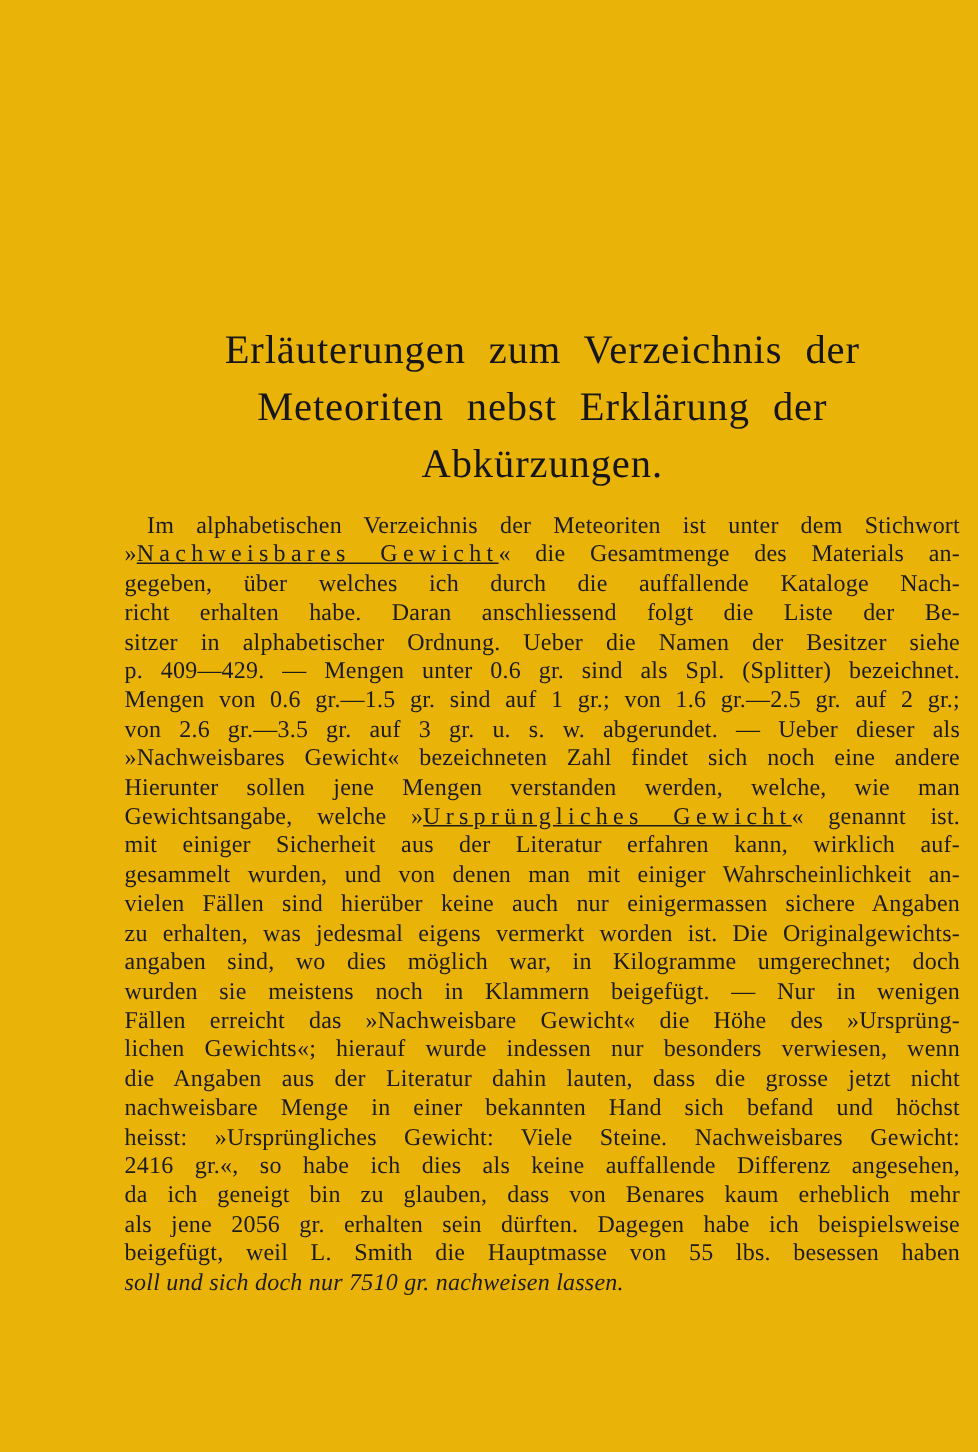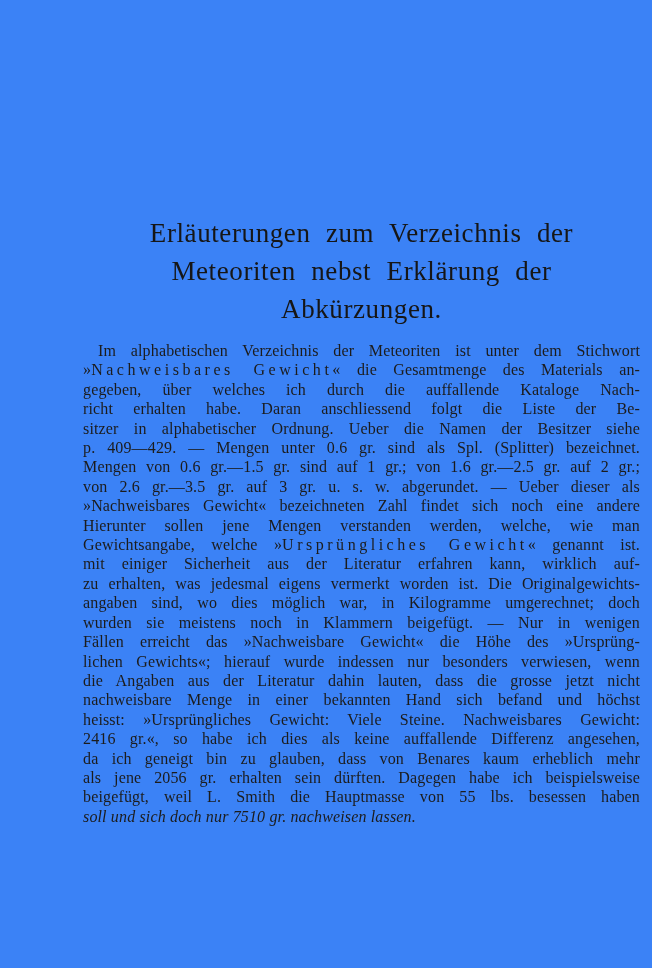"Erläuterungen zum Verzeichnis der" .page { background: #3b82f6 -> #eab308 }
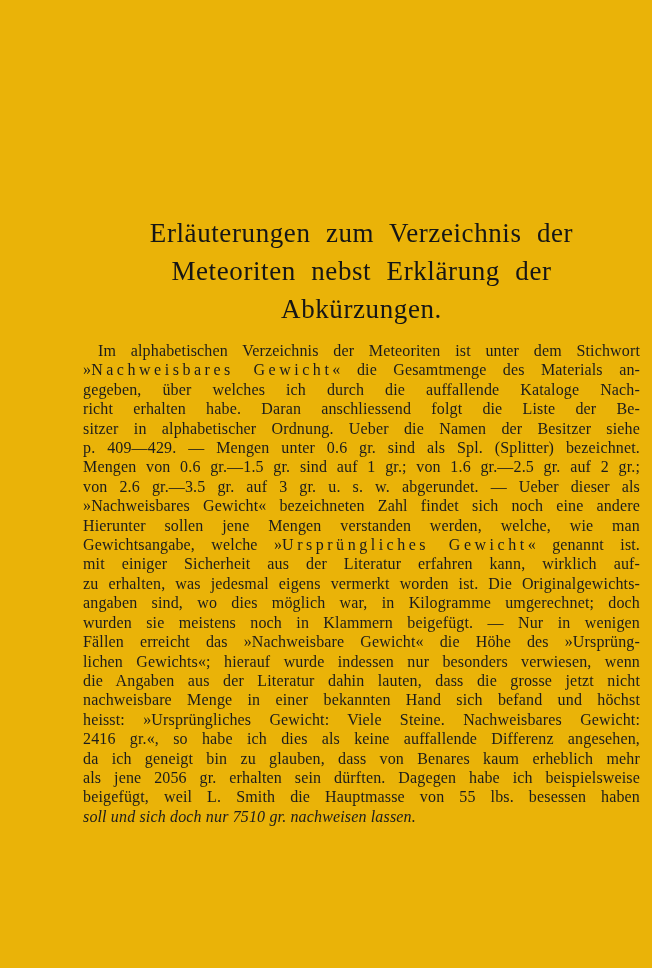"Nachweisbares Gewicht" .sperr { text-decoration: none -> underline }
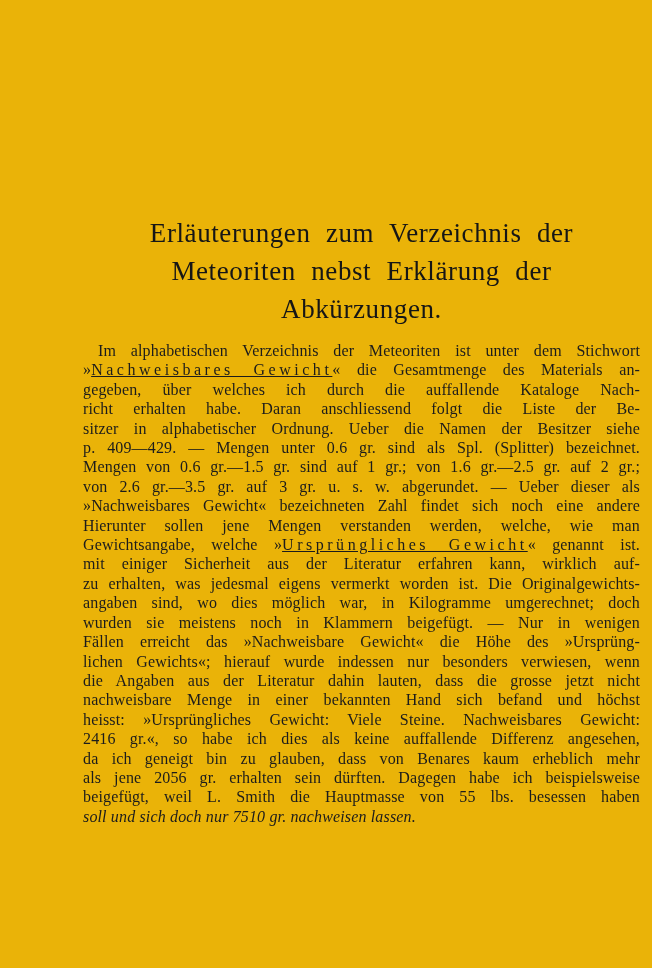"gesammelt wurden, und von denen" div.line { html: none -> <div><span>gesammelt wurden, und von denen man mit einiger Wahrscheinlichkeit an-</span></div> }
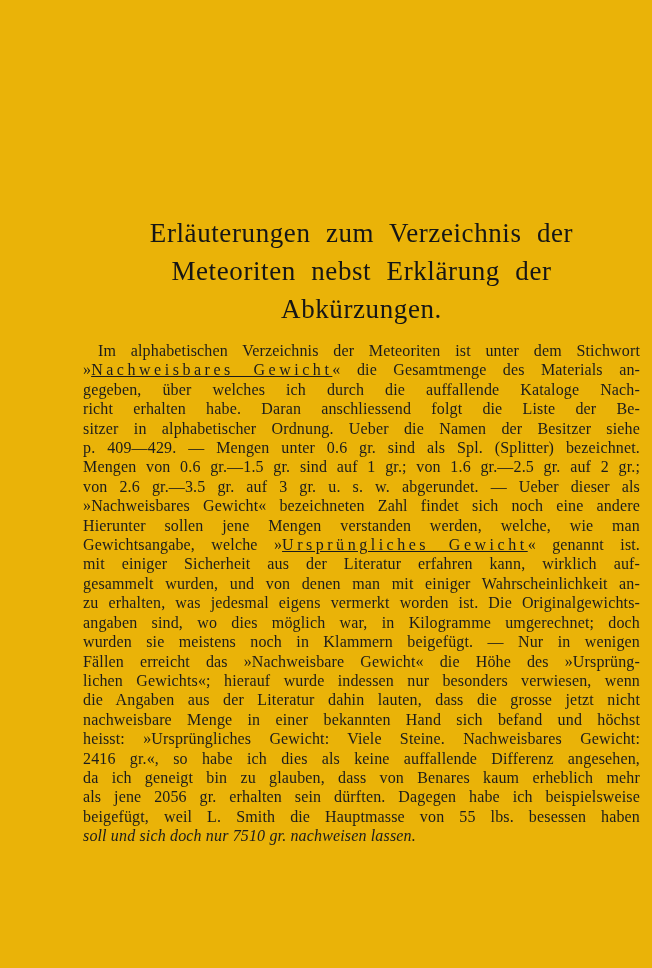"vielen Fällen sind hierüber keine" div.line { html: none -> <div><span>vielen Fällen sind hierüber keine auch nur einigermassen sichere Angaben</span></div> }
